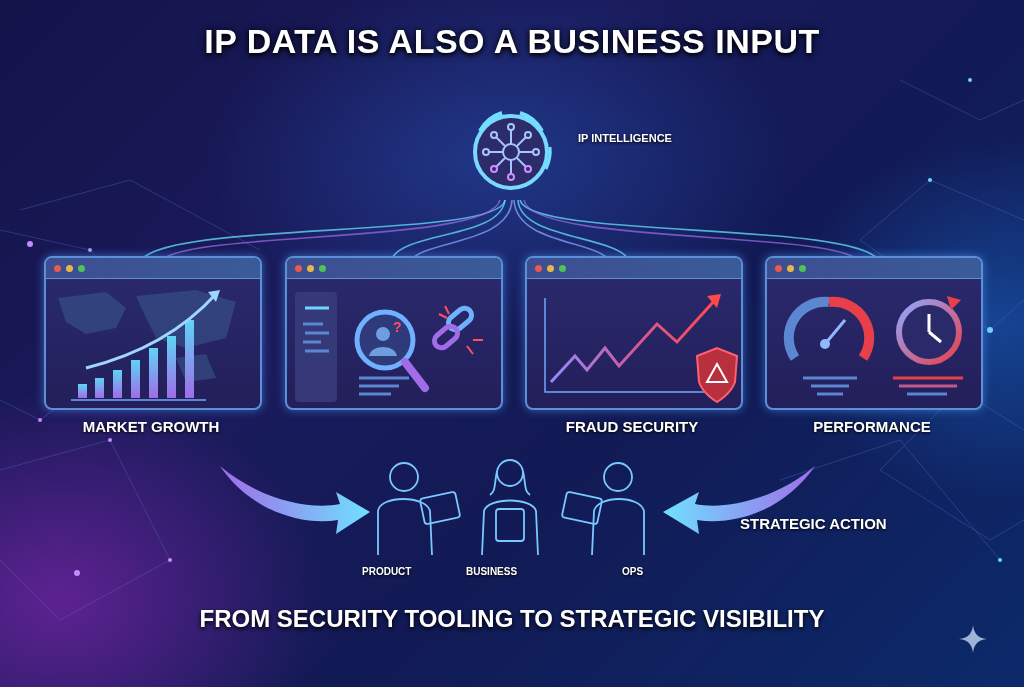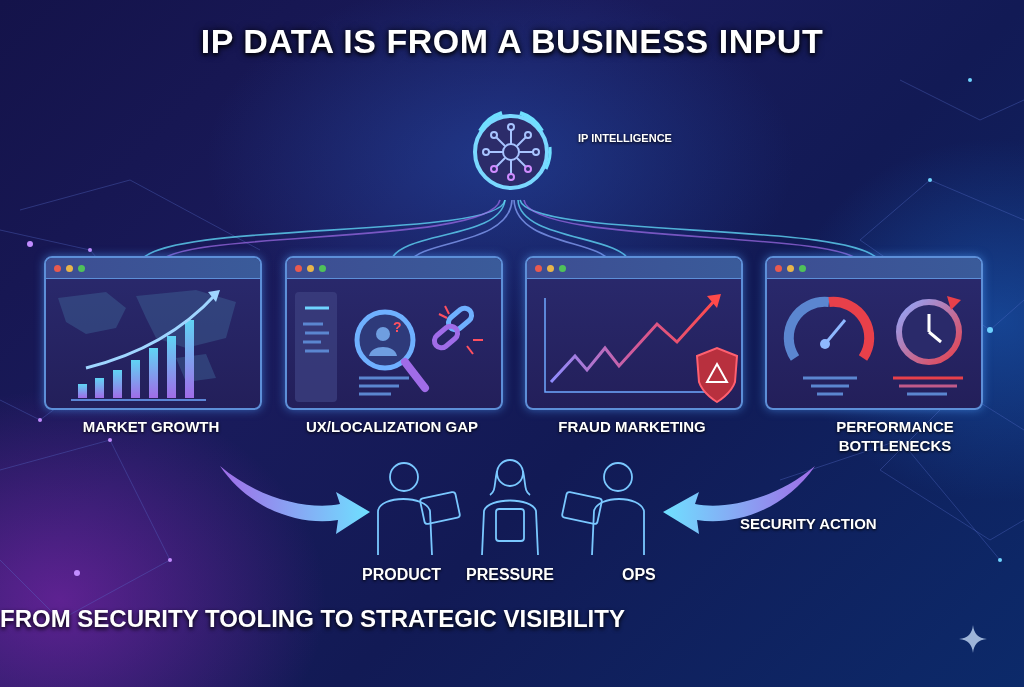"IP DATA IS FROM A" div.title { text: FROM -> ALSO }
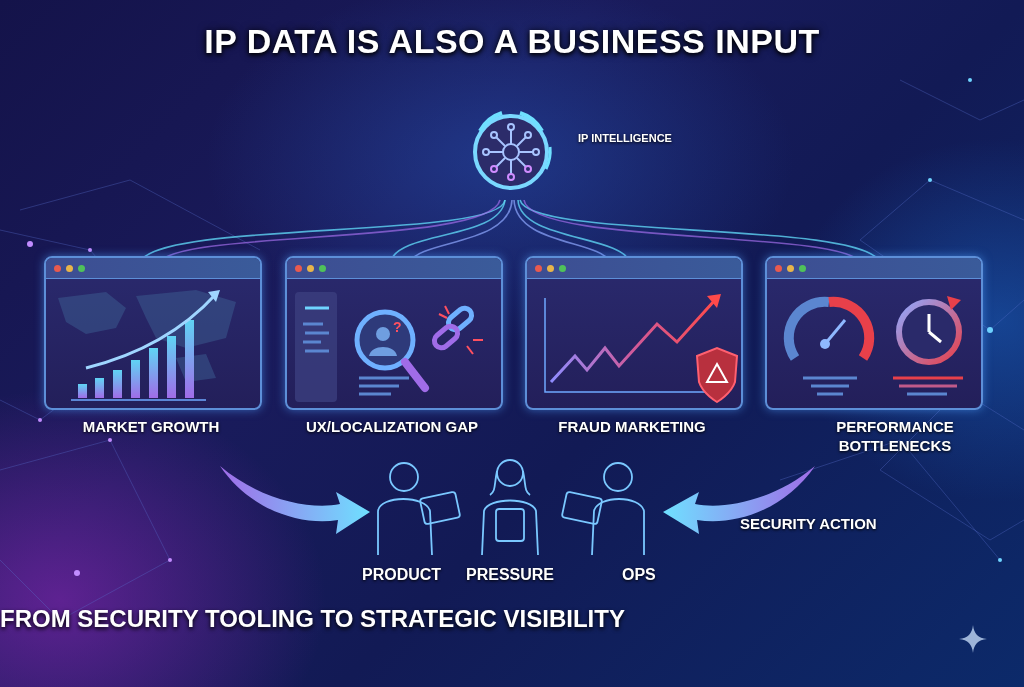"UX/LOCALIZATION GAP" div.plabel { html: <div>UX/LOCALIZATION GAP</div> -> none }
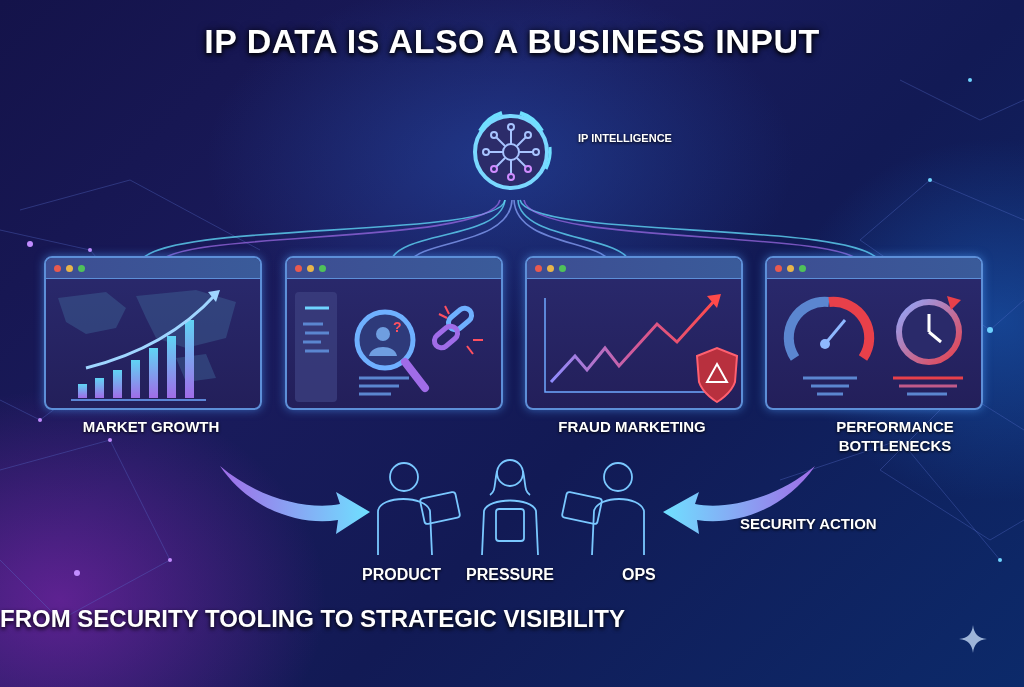"FRAUD MARKETING" div.plabel { text: MARKETING -> SECURITY }
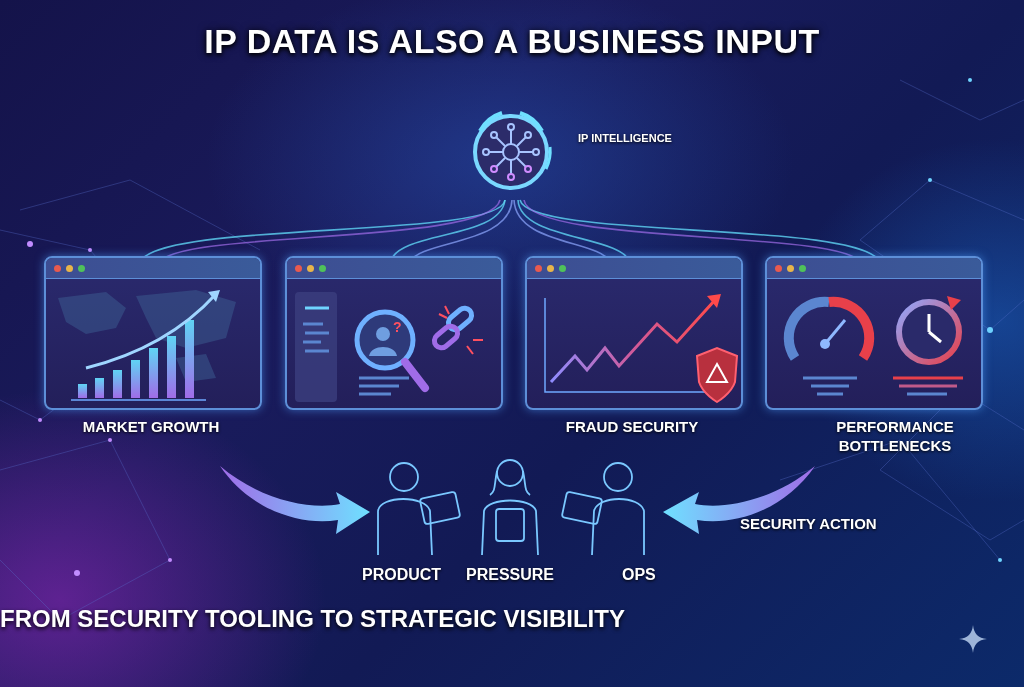"PERFORMANCE" div.plabel { left: 780px -> 757px }
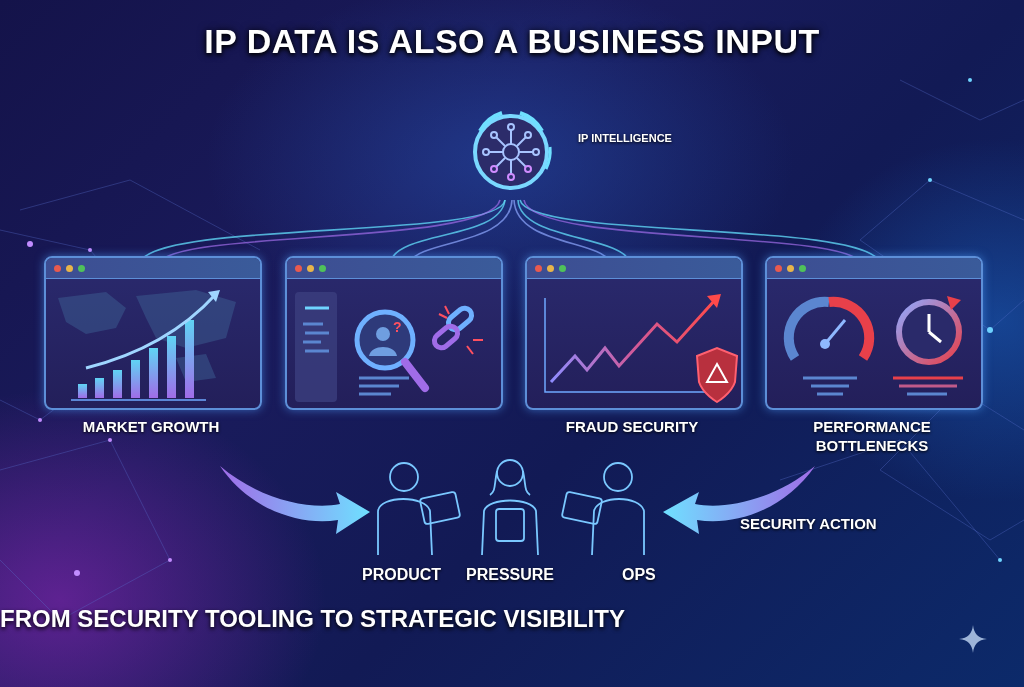"BOTTLENECKS" div { html: <div>BOTTLENECKS</div> -> none }
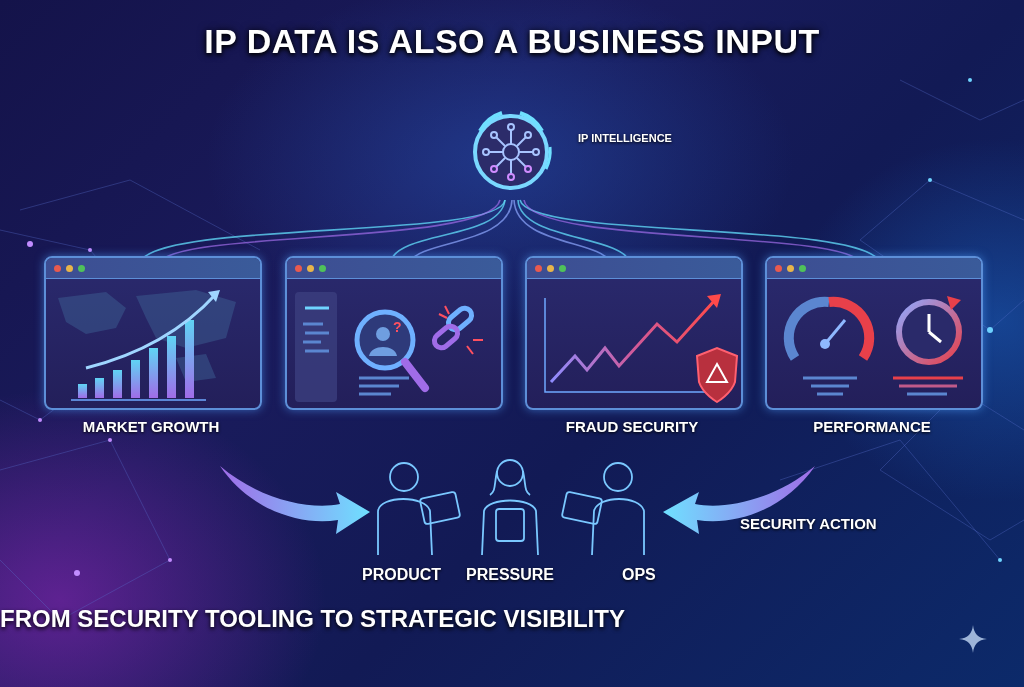"SECURITY ACTION" div.sa { text: SECURITY -> STRATEGIC }
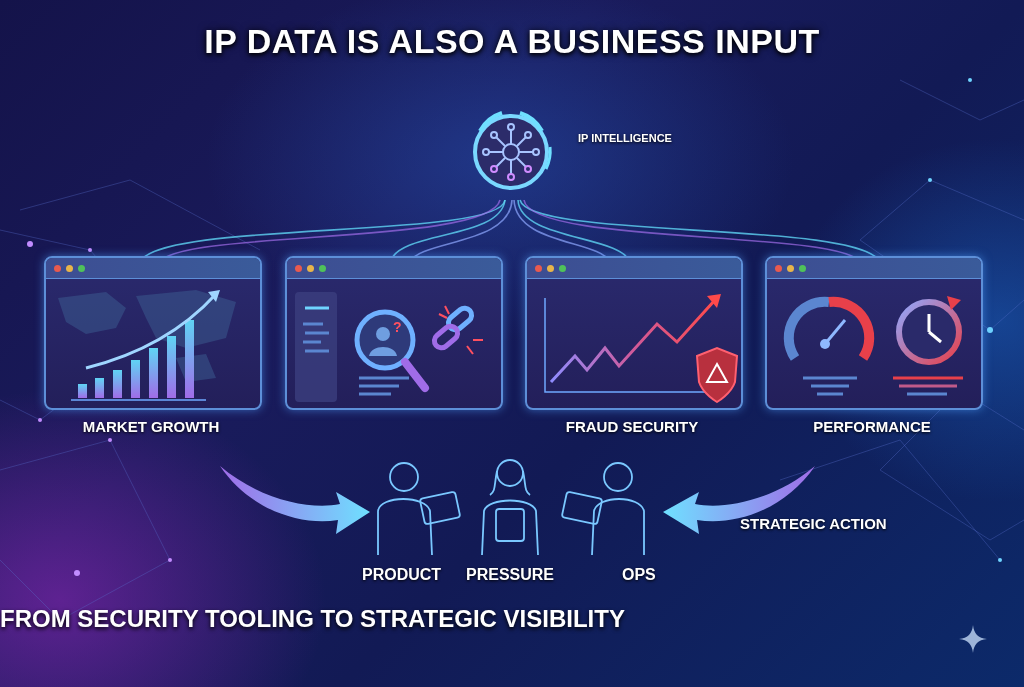"PRODUCT" .plbl { font-size: 16px -> 10px }
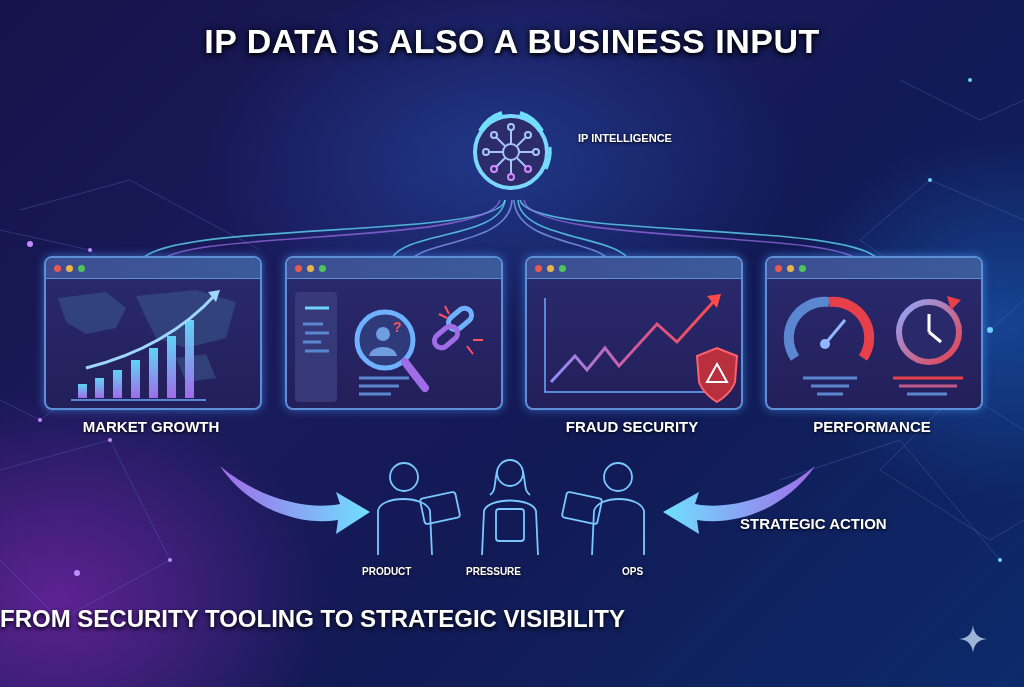"PRESSURE" div.plbl { text: PRESSURE -> BUSINESS }
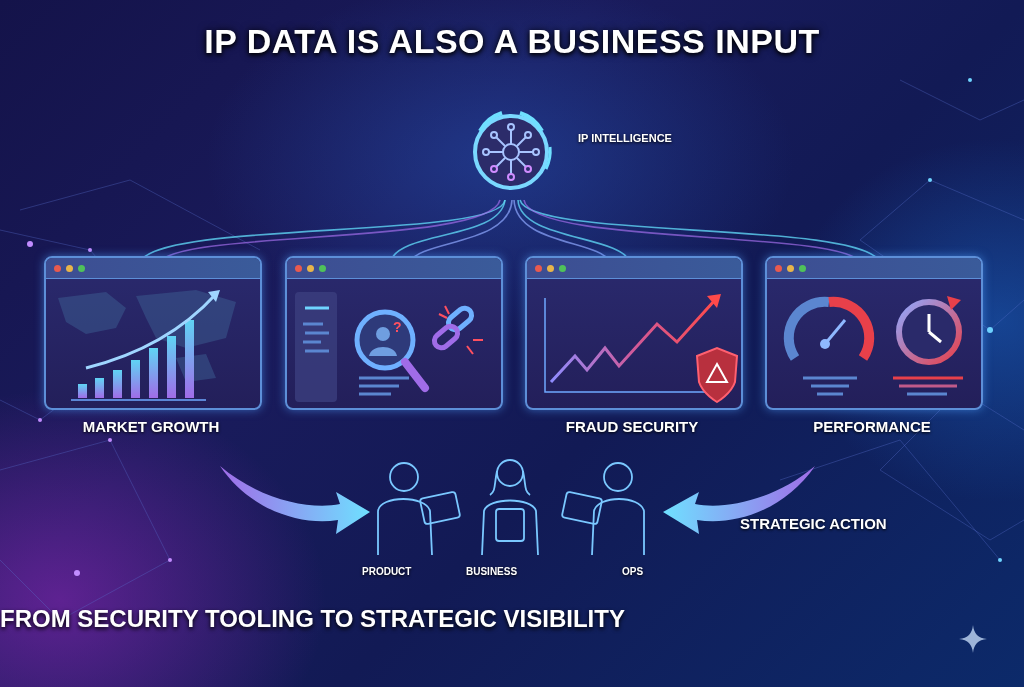"FROM SECURITY TOOLING TO STRATEGIC" .footer { text-align: none -> center }
